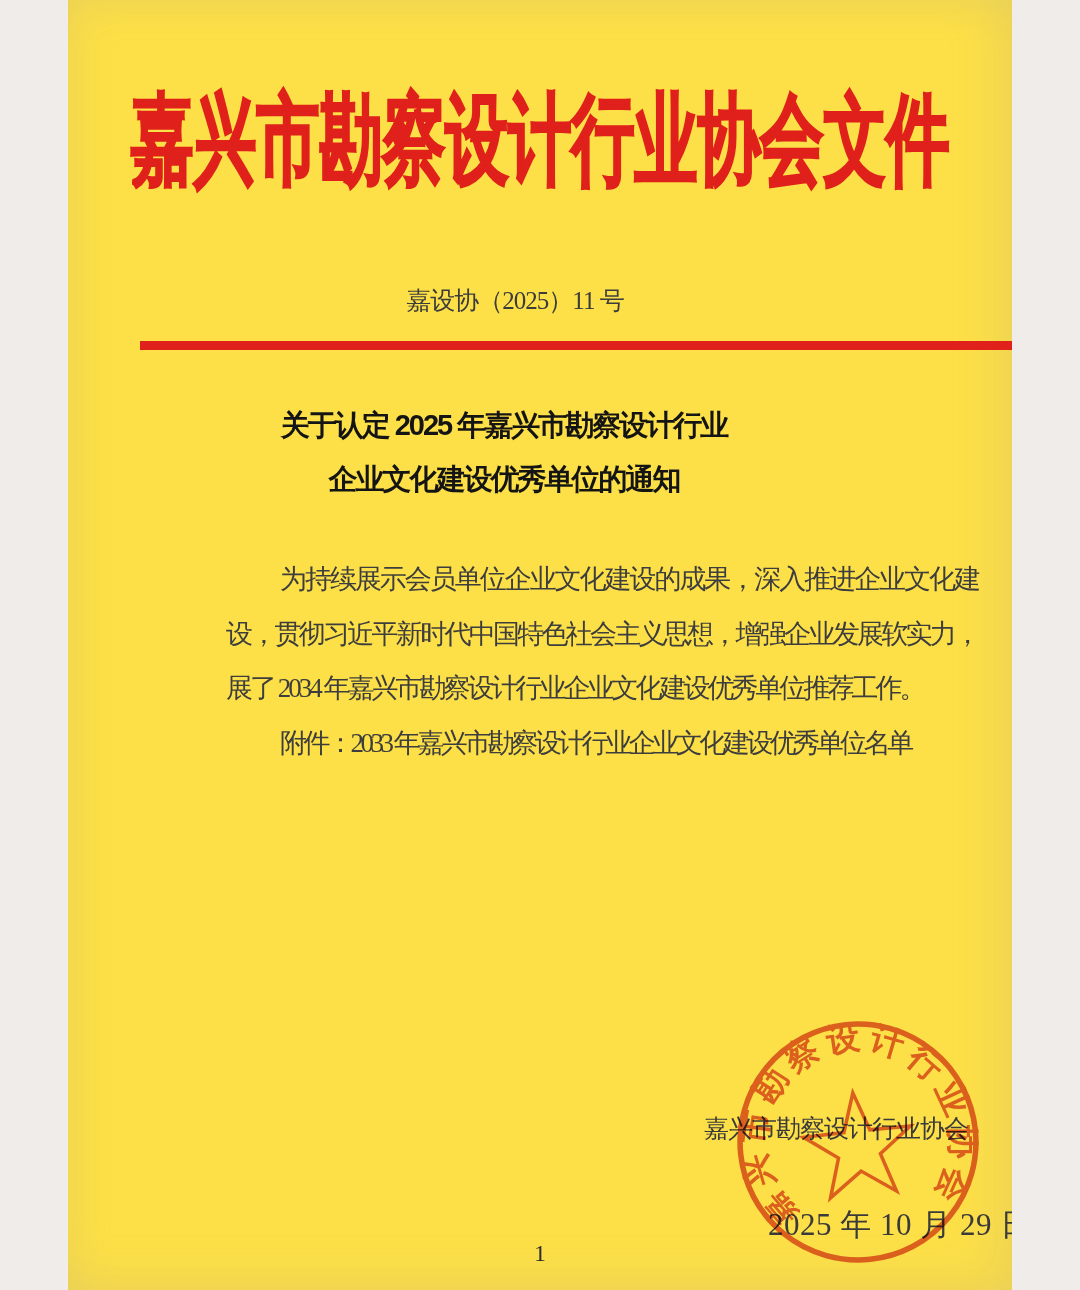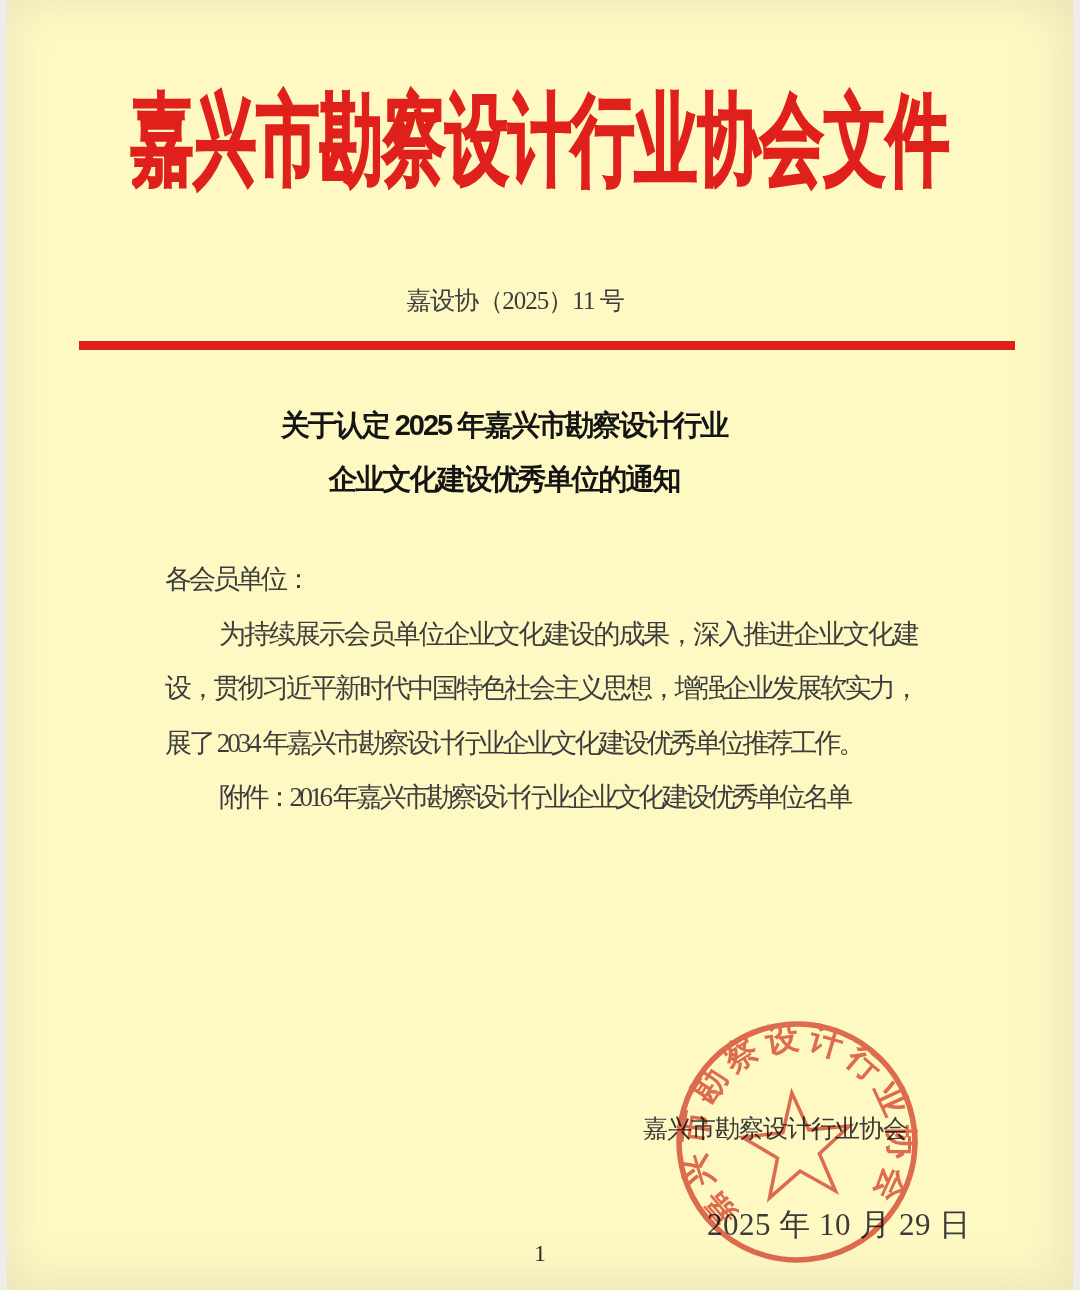"嘉兴市勘察设计行业协会文件" .page { background: #fef9c3 -> #fde047; width: 1066px -> 944px }
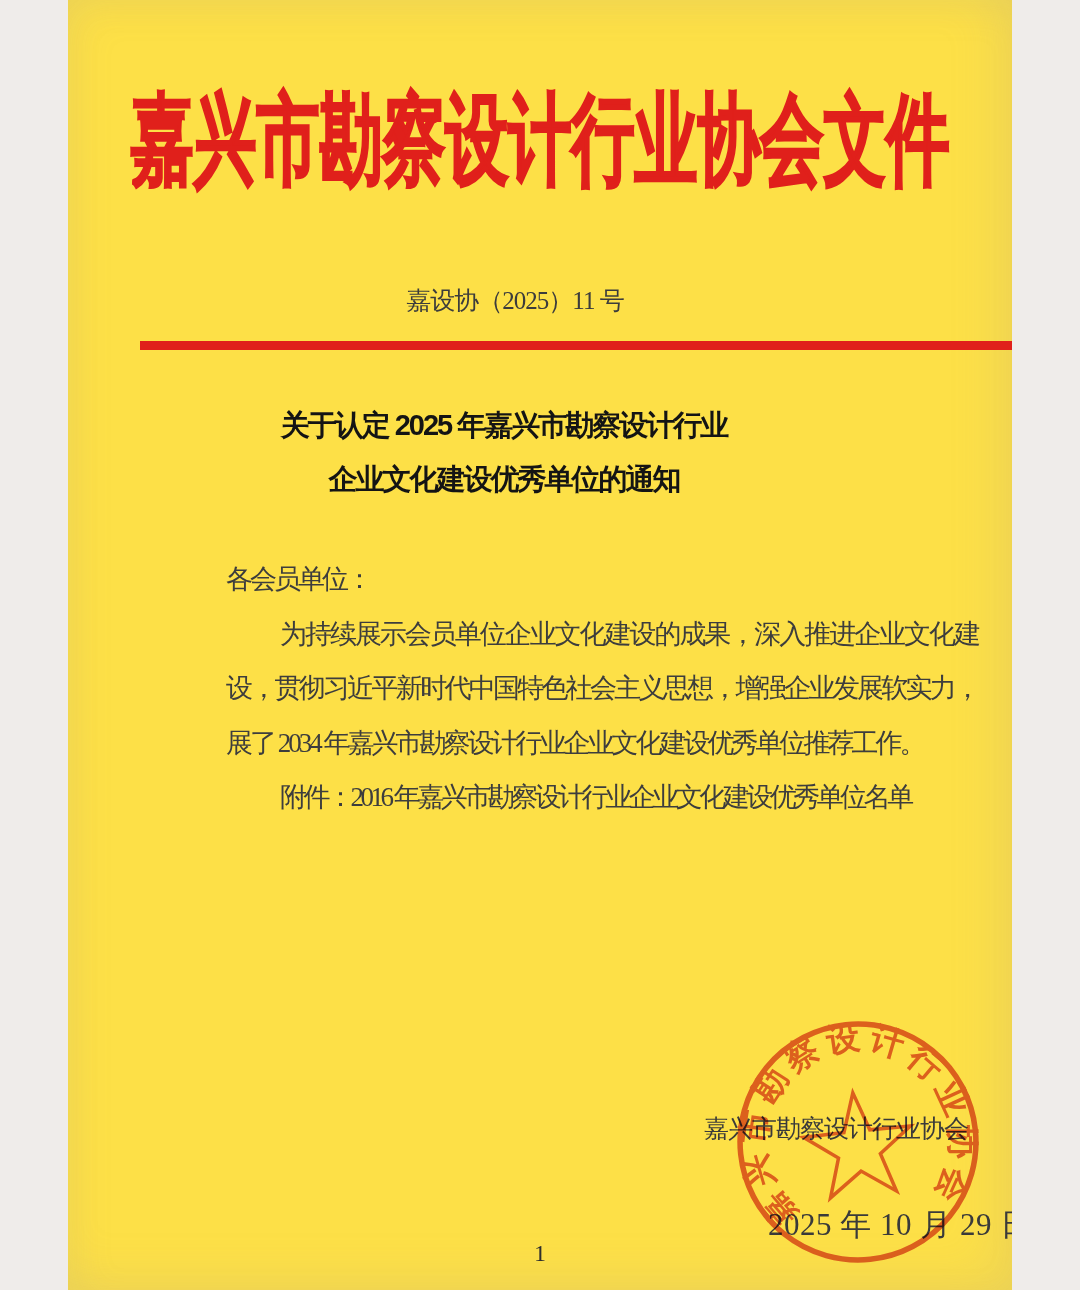"各会员单位：" div.salutation { html: <div>各会员单位：</div> -> none }
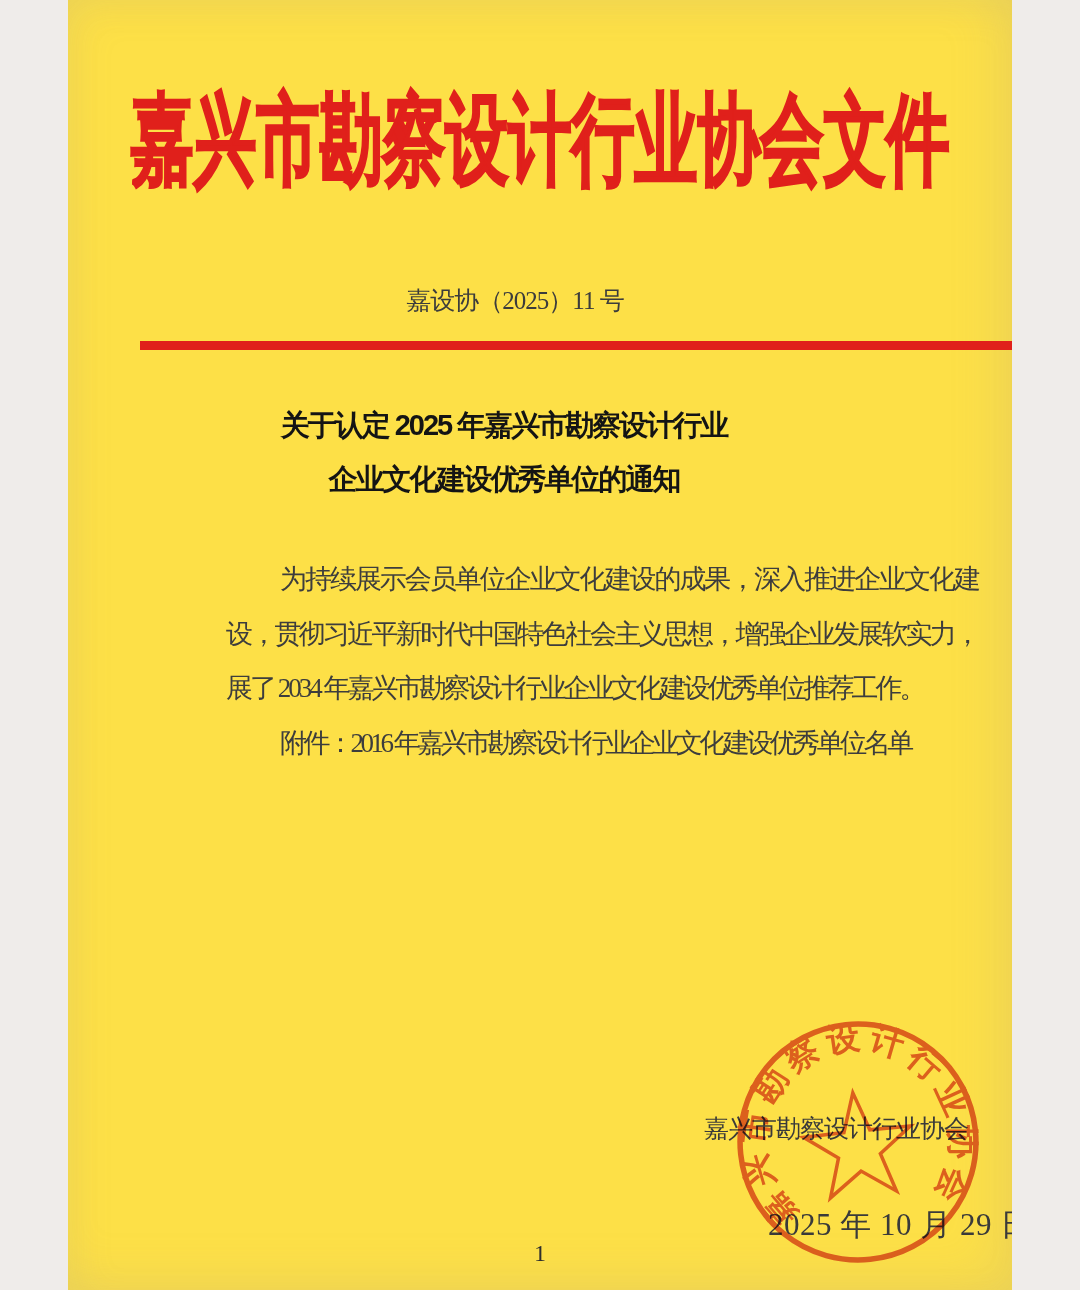"附件：2016 年嘉兴市勘察设计行业企业文化建设优秀单位名单" div.attachment-line { text: 2016 -> 2033 }
